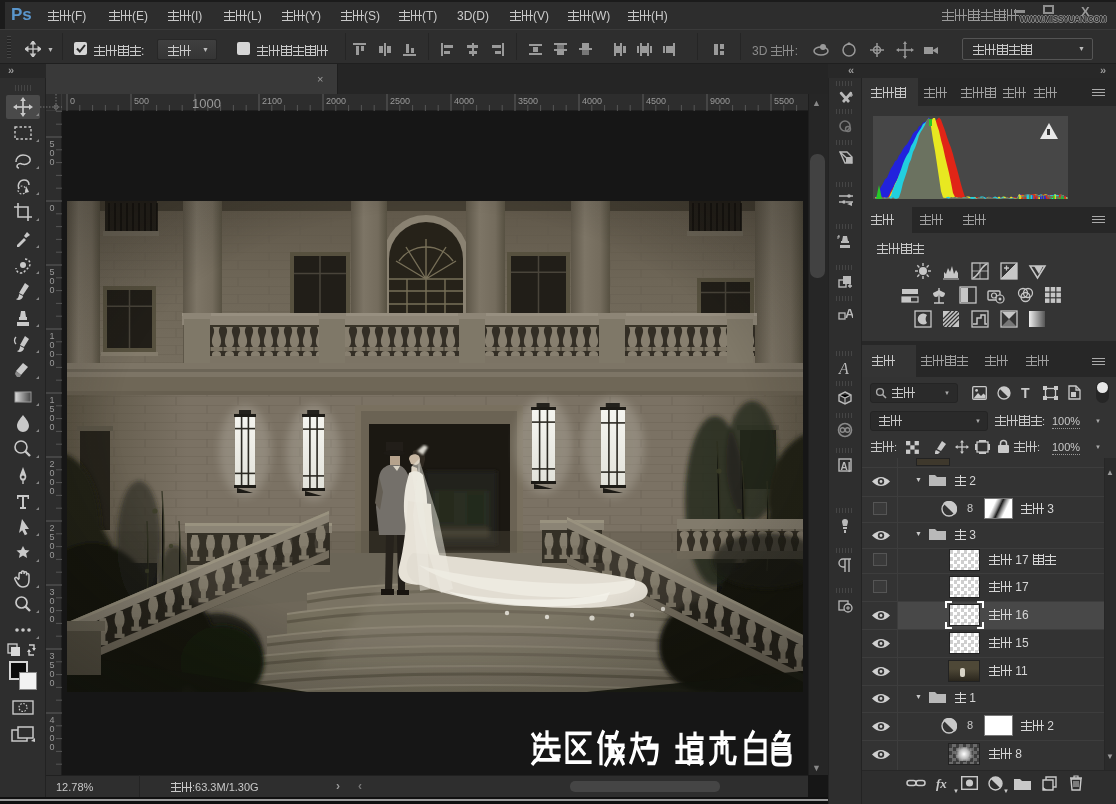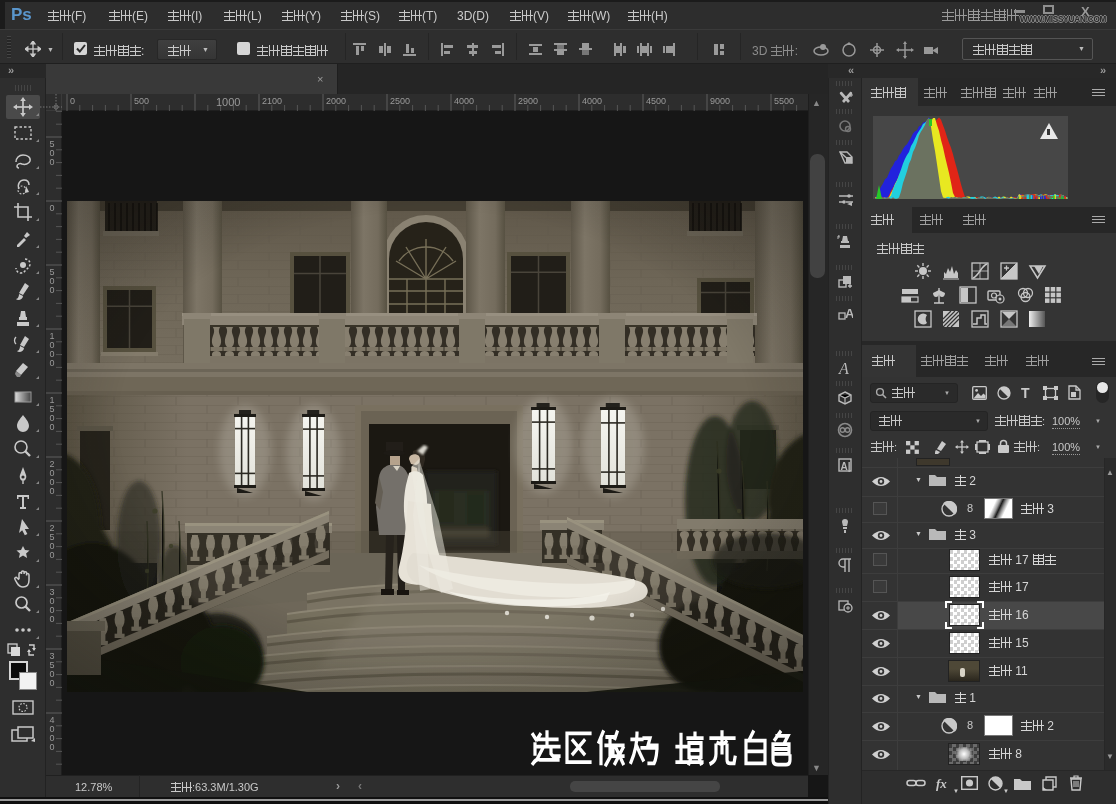"1000" div.abs { font-size: 11px -> 13px; left: 216px -> 192px }
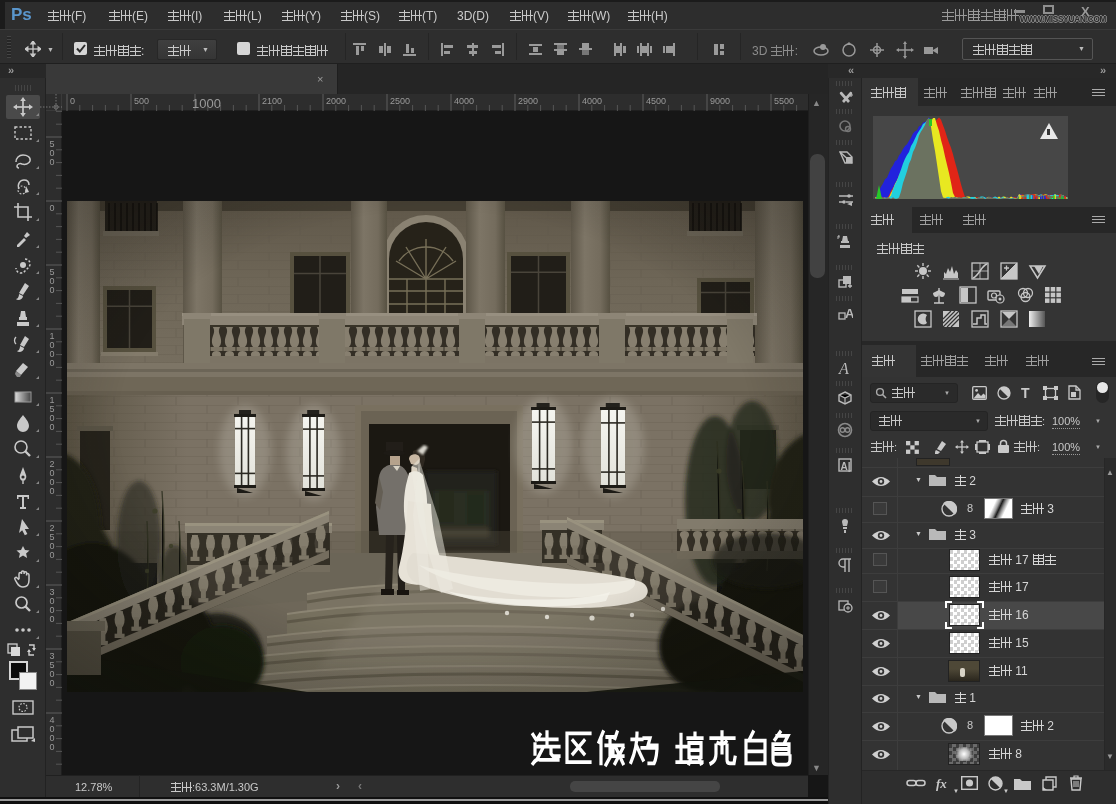"2900" div.abs { text: 2900 -> 3500 }
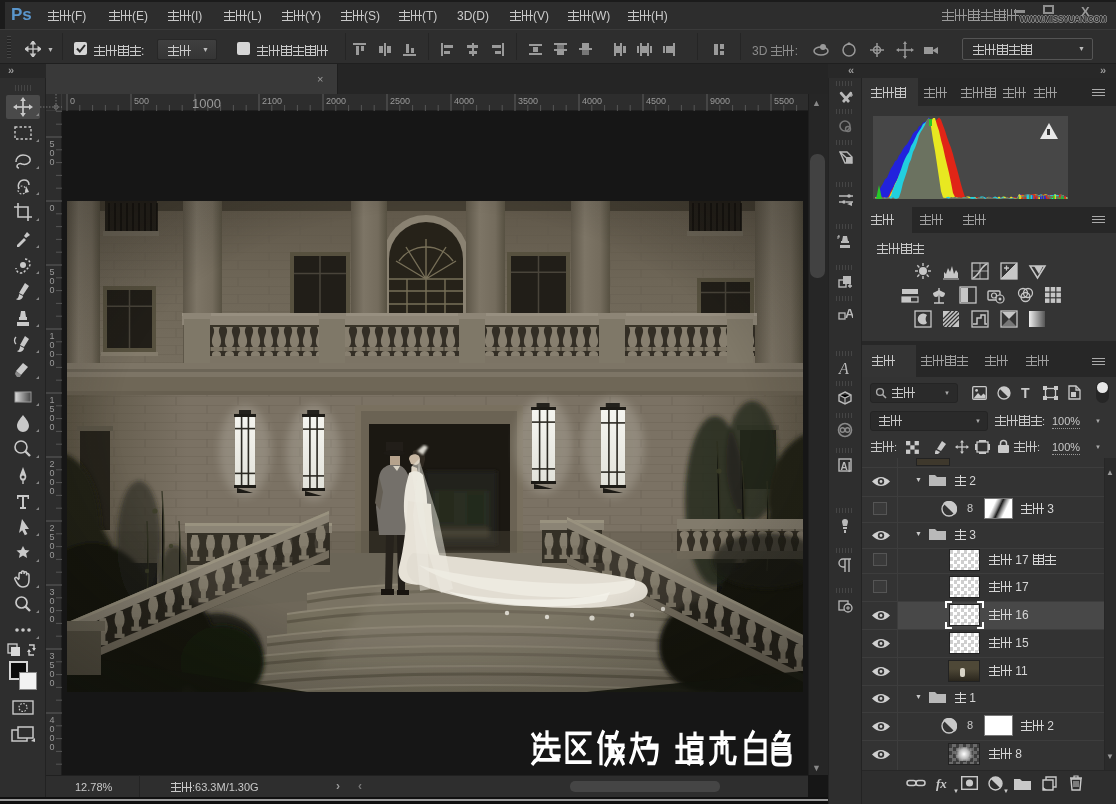"12.78%" div.abs { left: 75px -> 56px }
